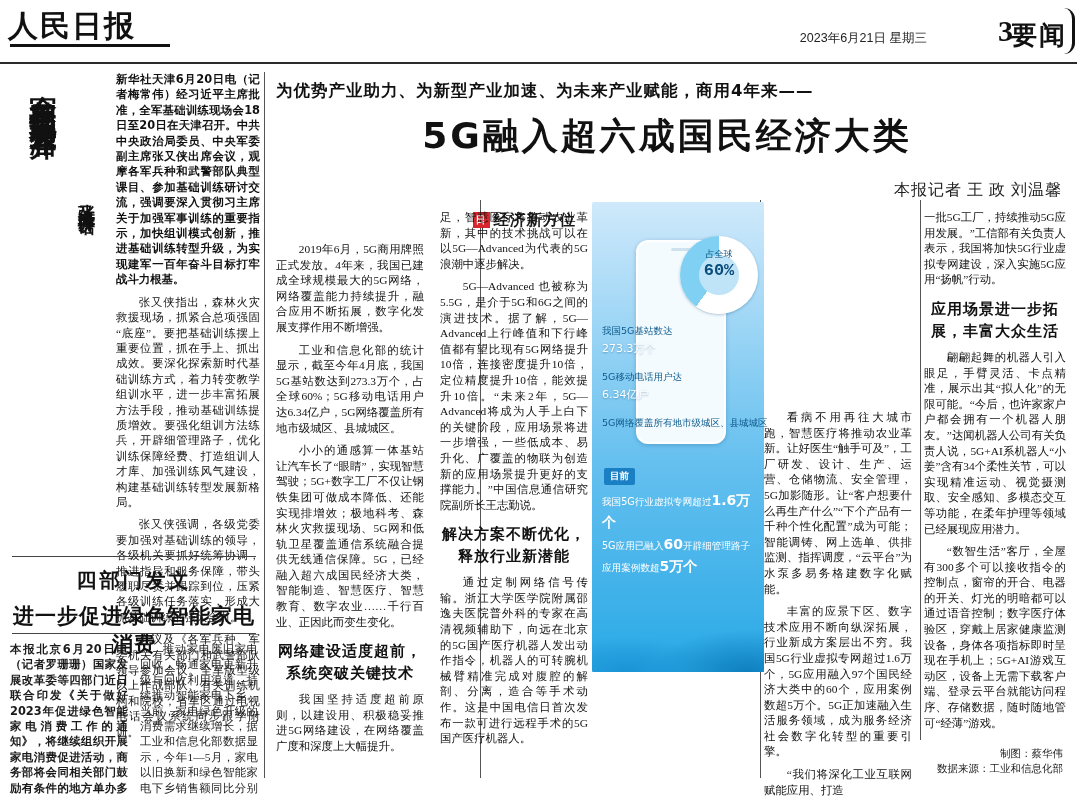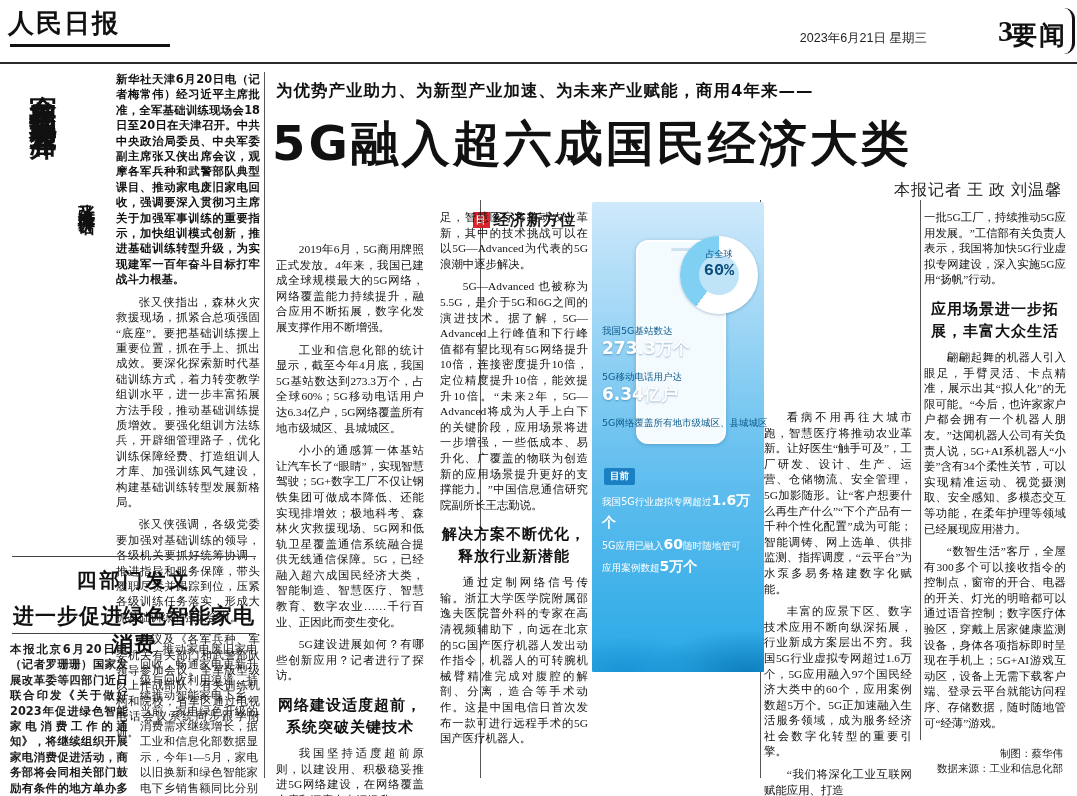"人民日报" .logo { font-size: 26px -> 30px }
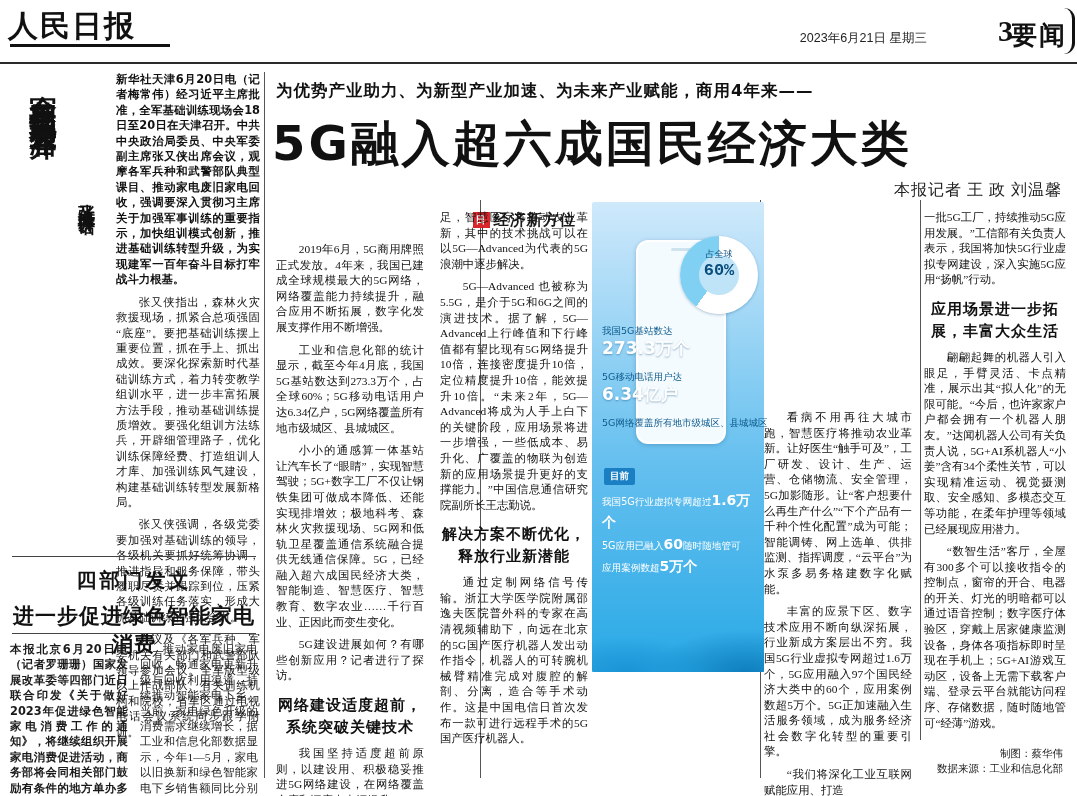"新华社天津6月20日电（记者梅常伟）经习近平主席批准，全军基础训练现场会18日至" p.lead { text: 推动家电废旧家电回收 -> 参加基础训练研讨交流 }
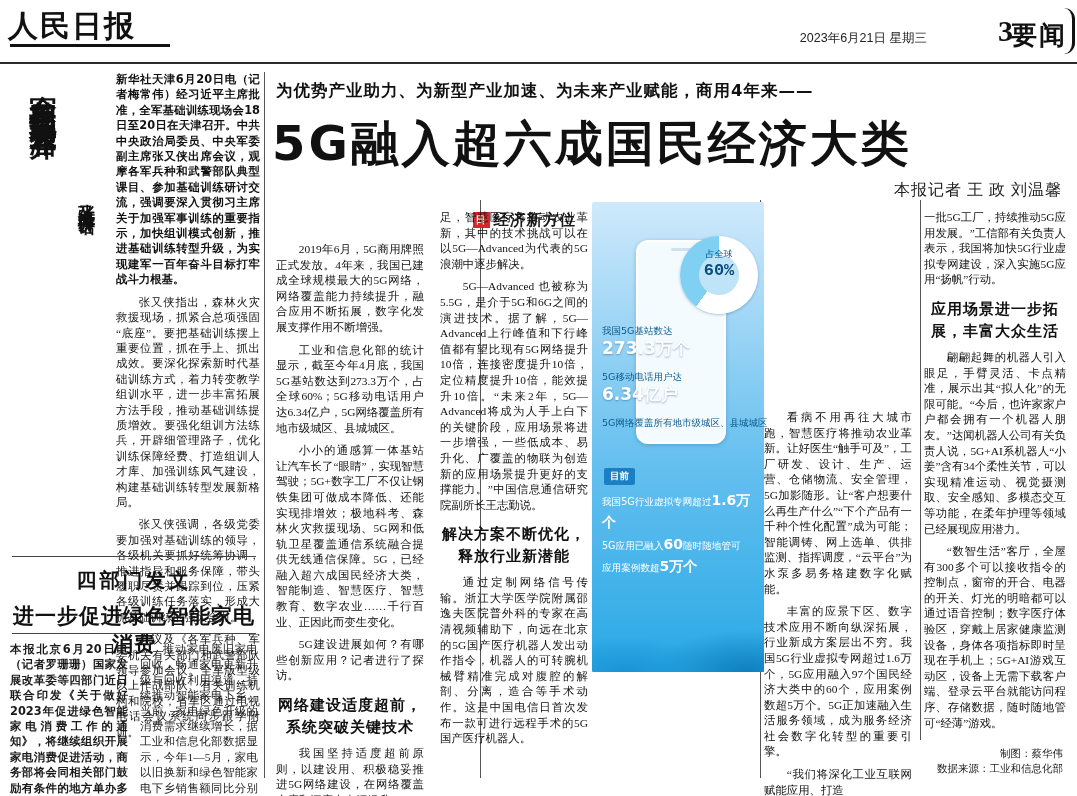"5G融入超六成国民经济大类" .main-title { font-size: 48px -> 36px; text-align: left -> center }
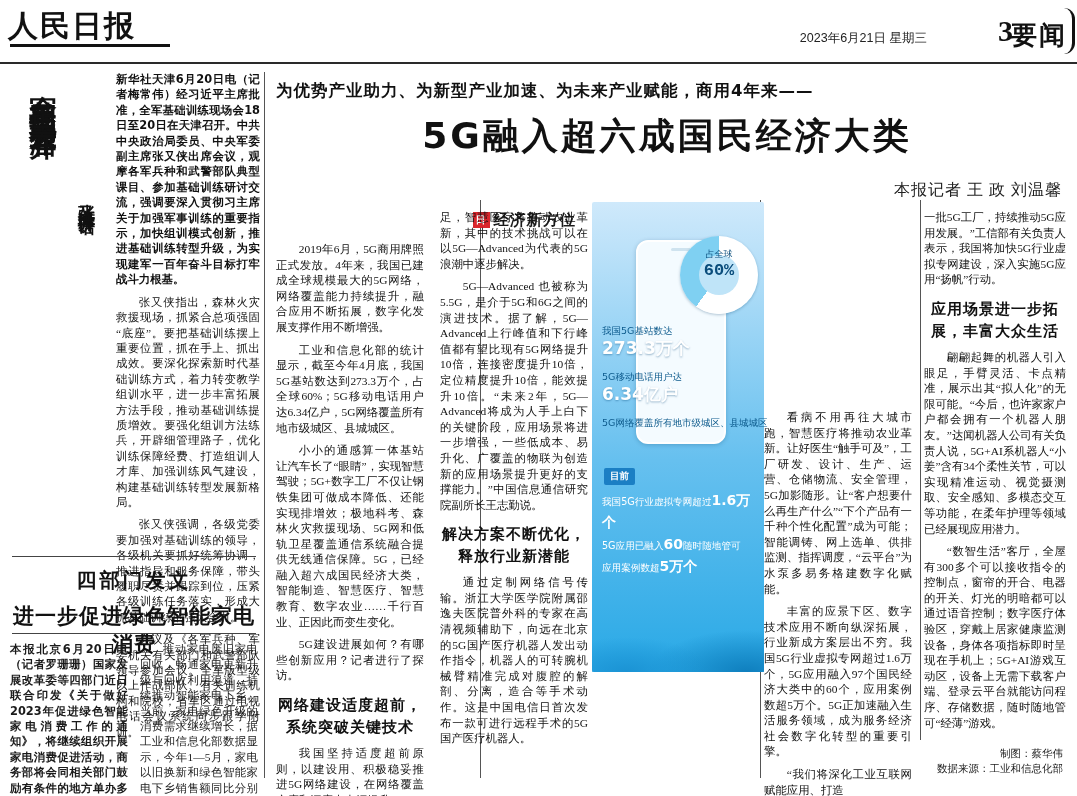"273.3万个" .stat .num { font-size: 17px -> 11px; font-weight: bold -> normal }
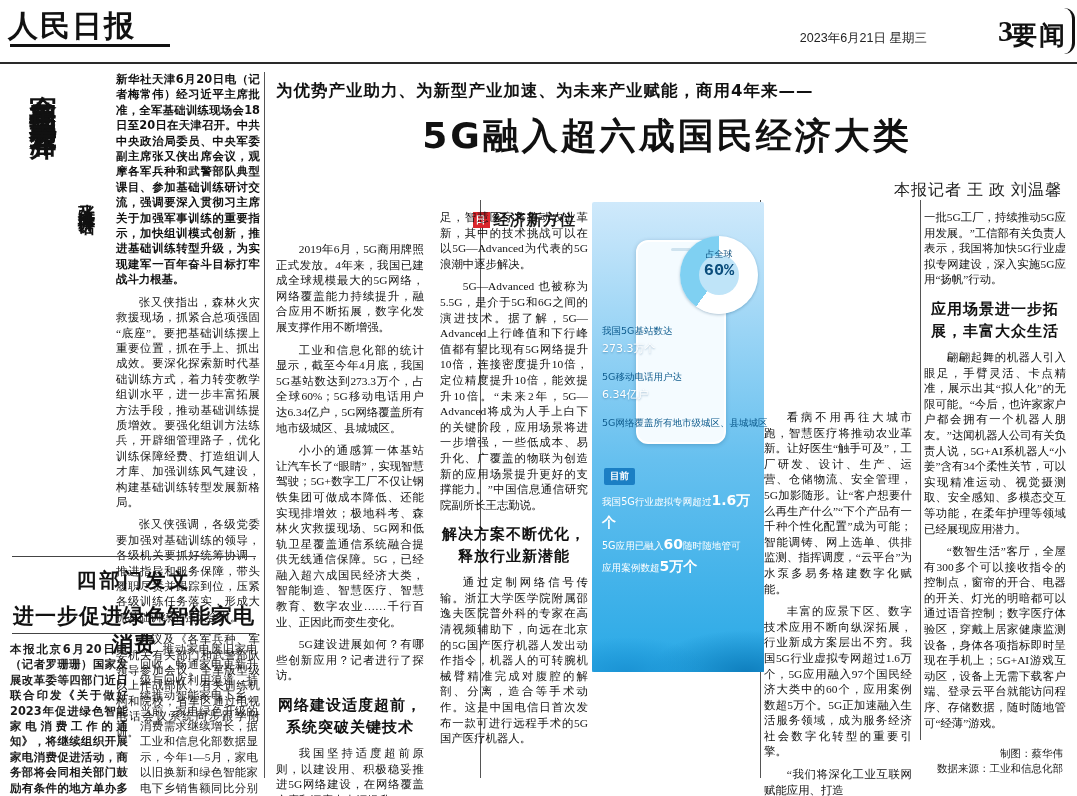"随时随地管可" span { text: 随时随地管可 -> 开辟细管理路子 }
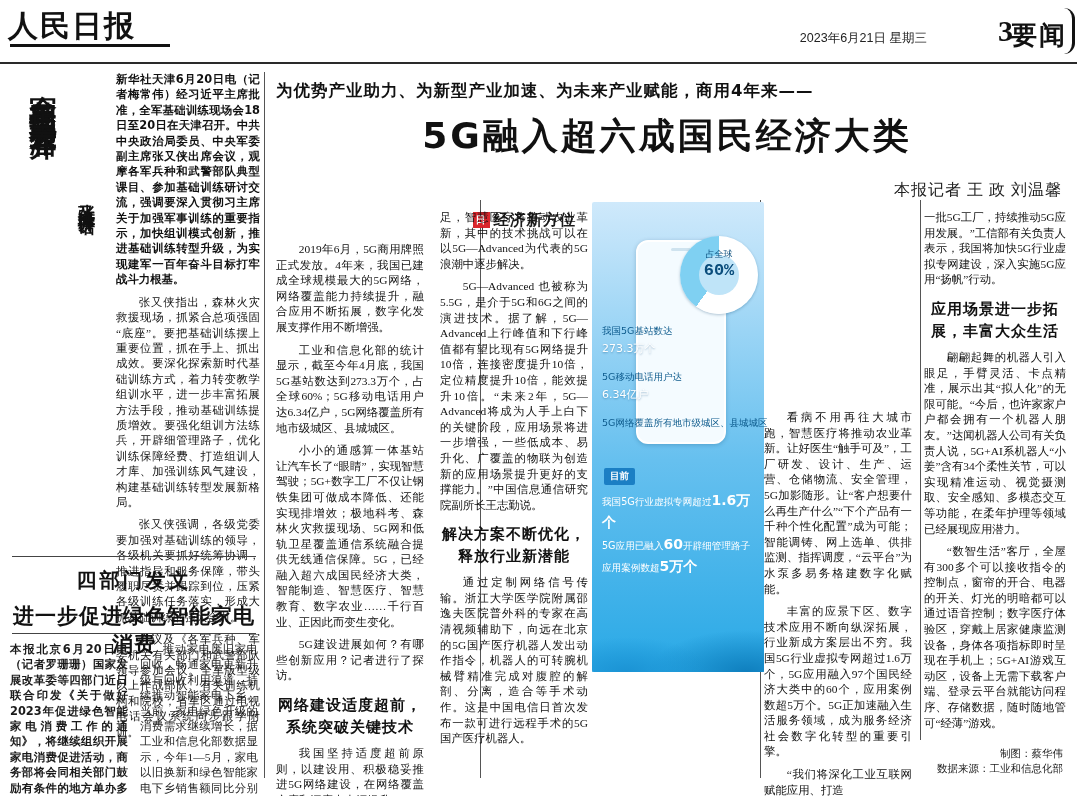"5G建设进展如何？有哪些创新应用？记者进行了探访。" p { html: <p>5G建设进展如何？有哪些创新应用？记者进行了探访。</p> -> none }
